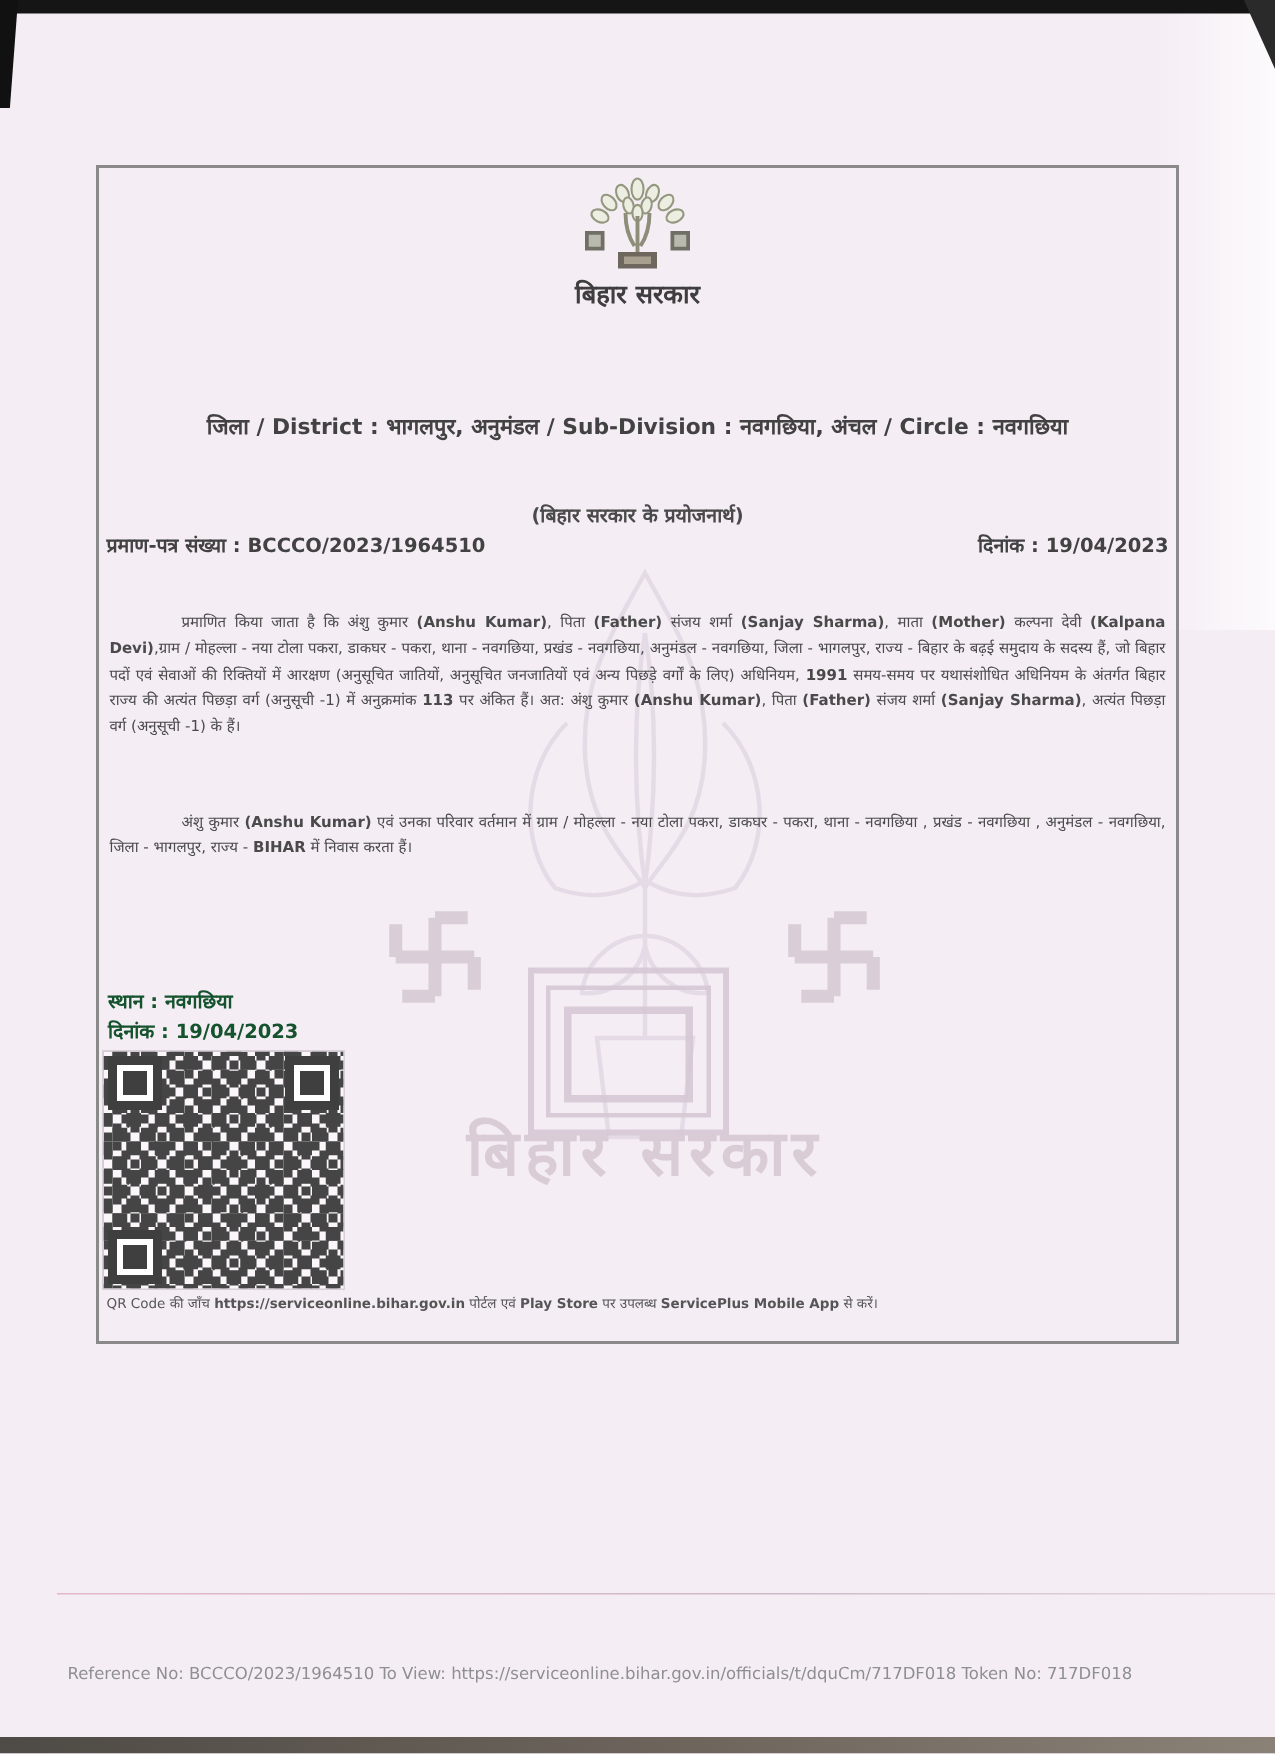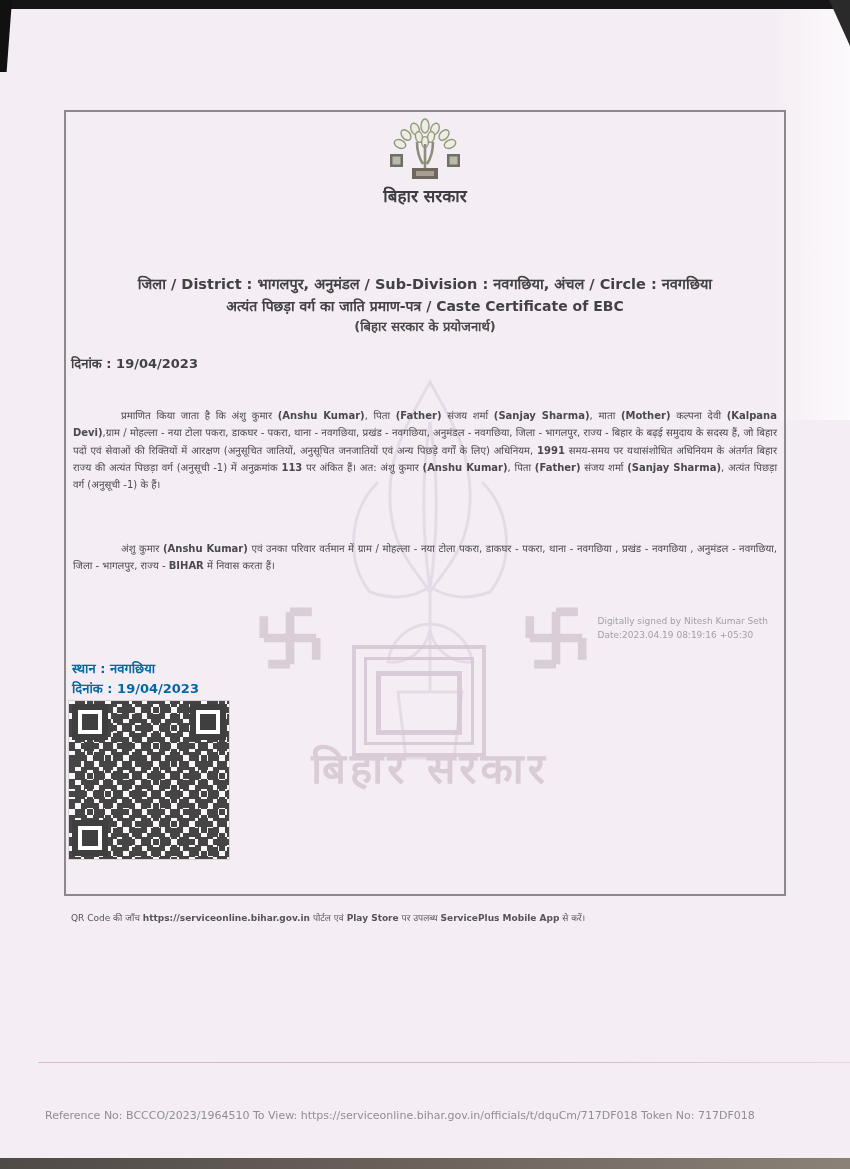"अत्यंत पिछड़ा वर्ग का जाति" div.t-caste { html: <div>अत्यंत पिछड़ा वर्ग का जाति प्रमाण-पत्र / Caste Certificate of EBC</div> -> none }
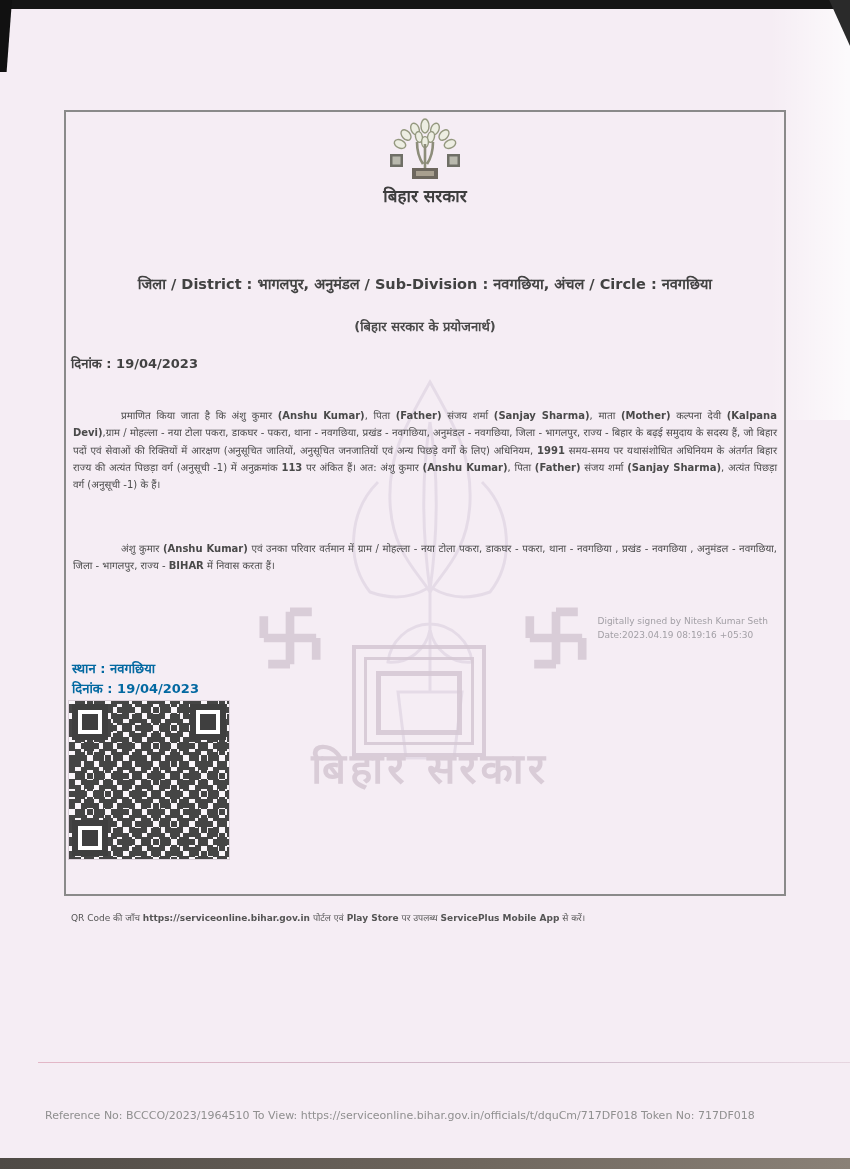"(बिहार सरकार के प्रयोजनार्थ)" .t-purpose { top: 205px -> 222px }
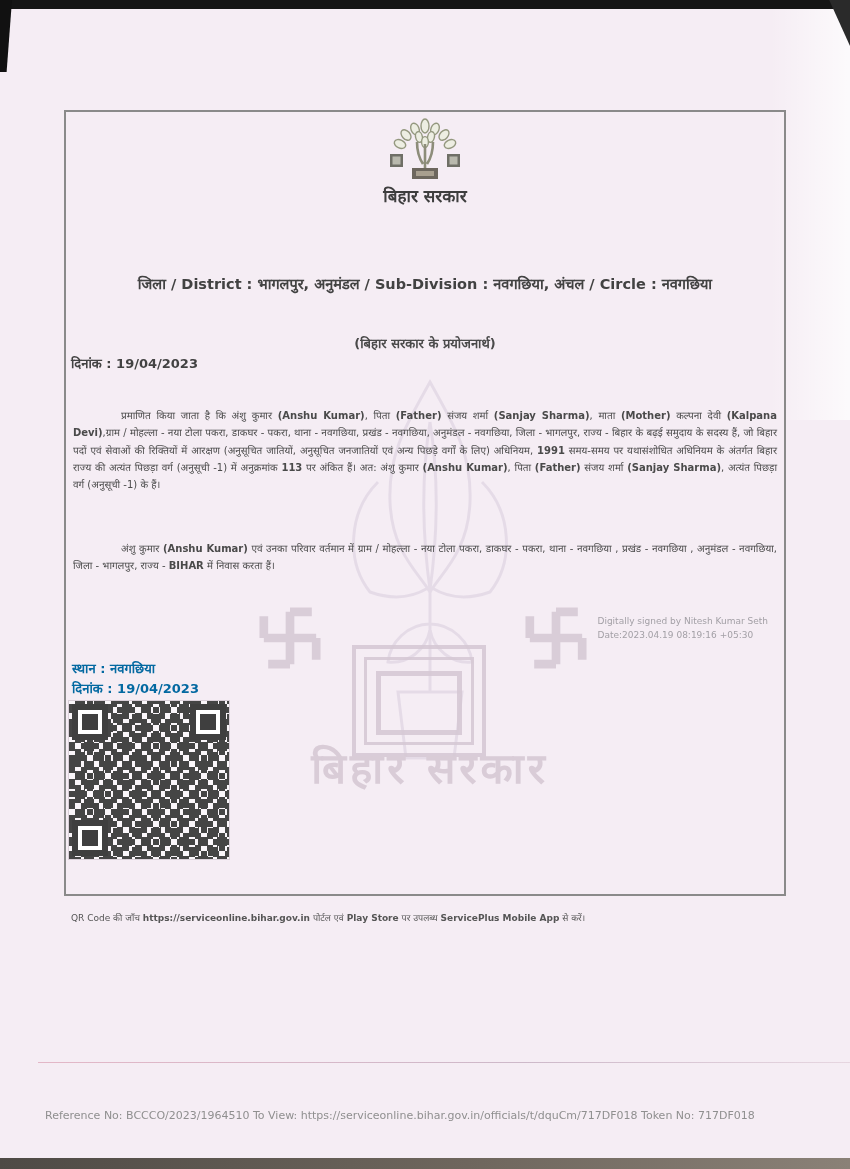"प्रमाण-पत्र संख्या : BCCCO/2023/1964510" div { html: none -> <div><span>प्रमाण-पत्र संख्या : </span><b>BCCCO/2023/1964510</b></div> }
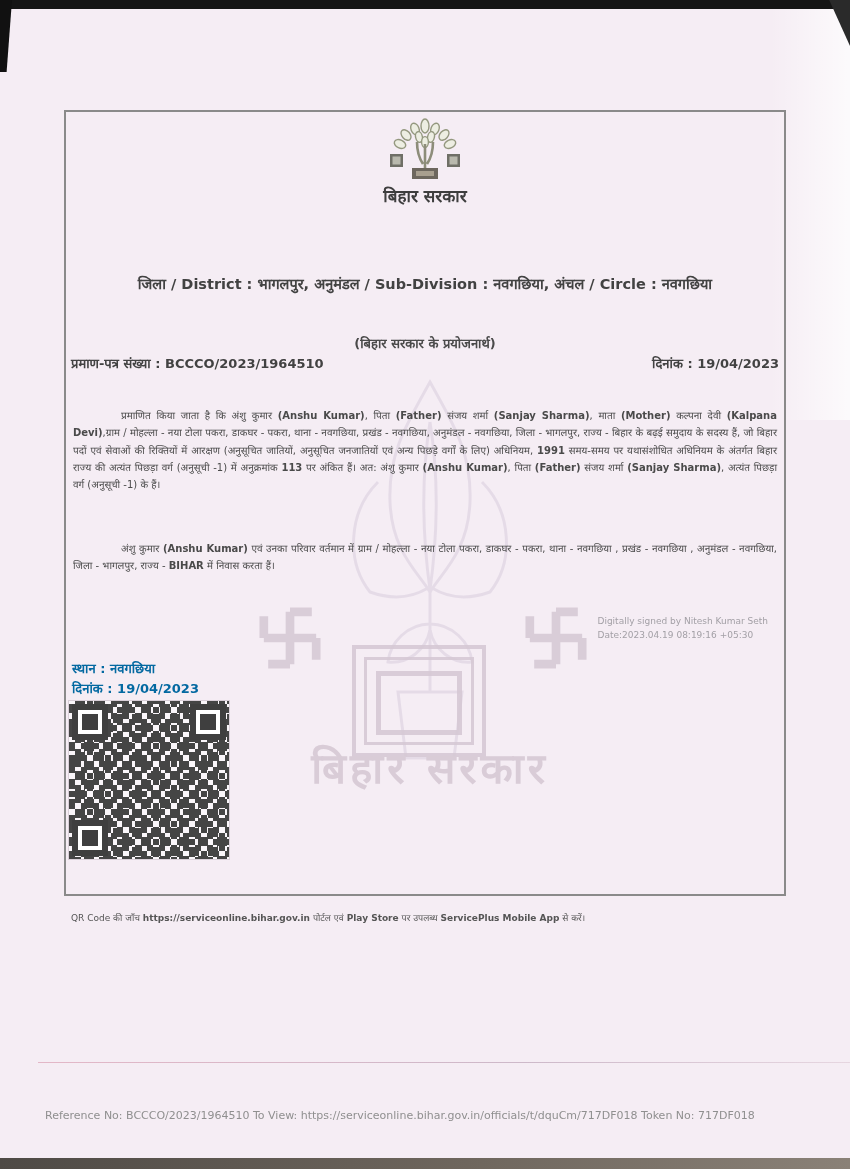"Digitally signed by Nitesh Kumar" div.digital { html: <div> <div>Digitally signed by Nitesh Kumar Seth</div> <div>Date:2023.04.19 08:19:16 +05:30</div> </div> -> none }
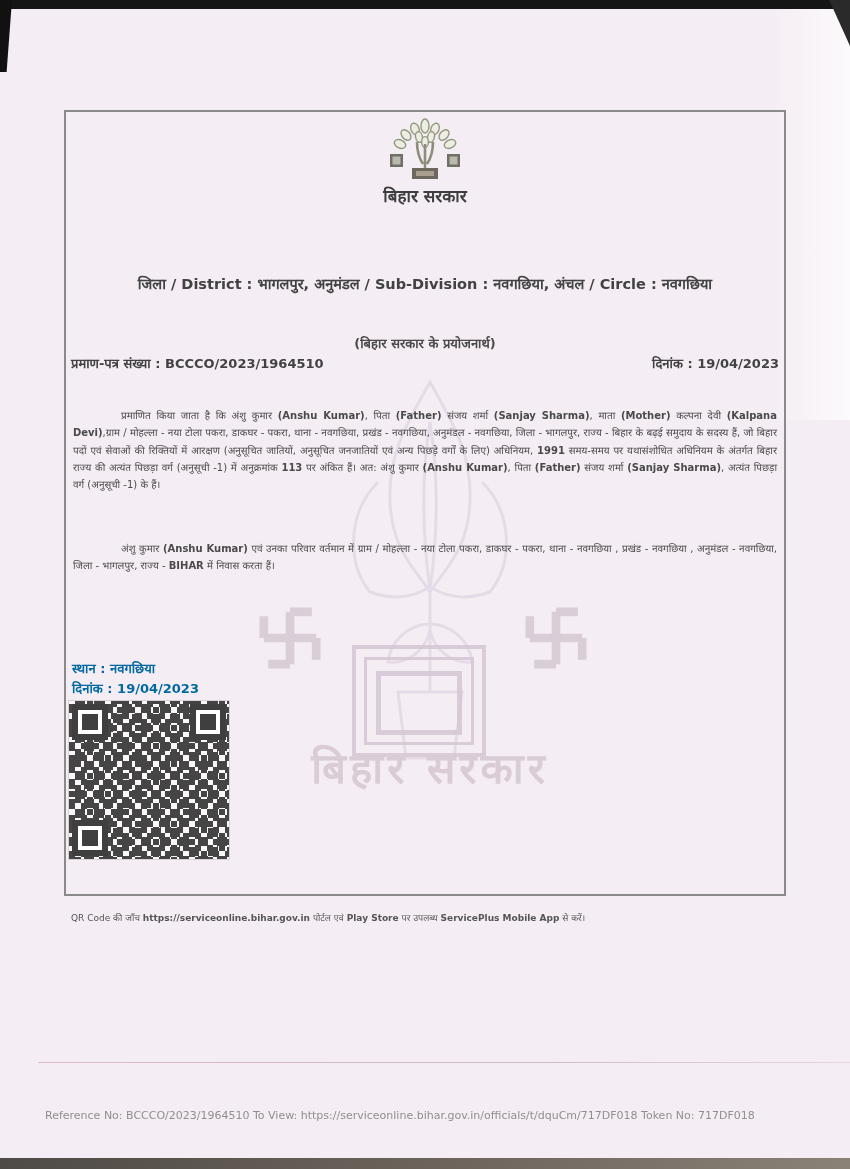"स्थान : नवगछिया" .place-block { color: #0369a1 -> #14532d }
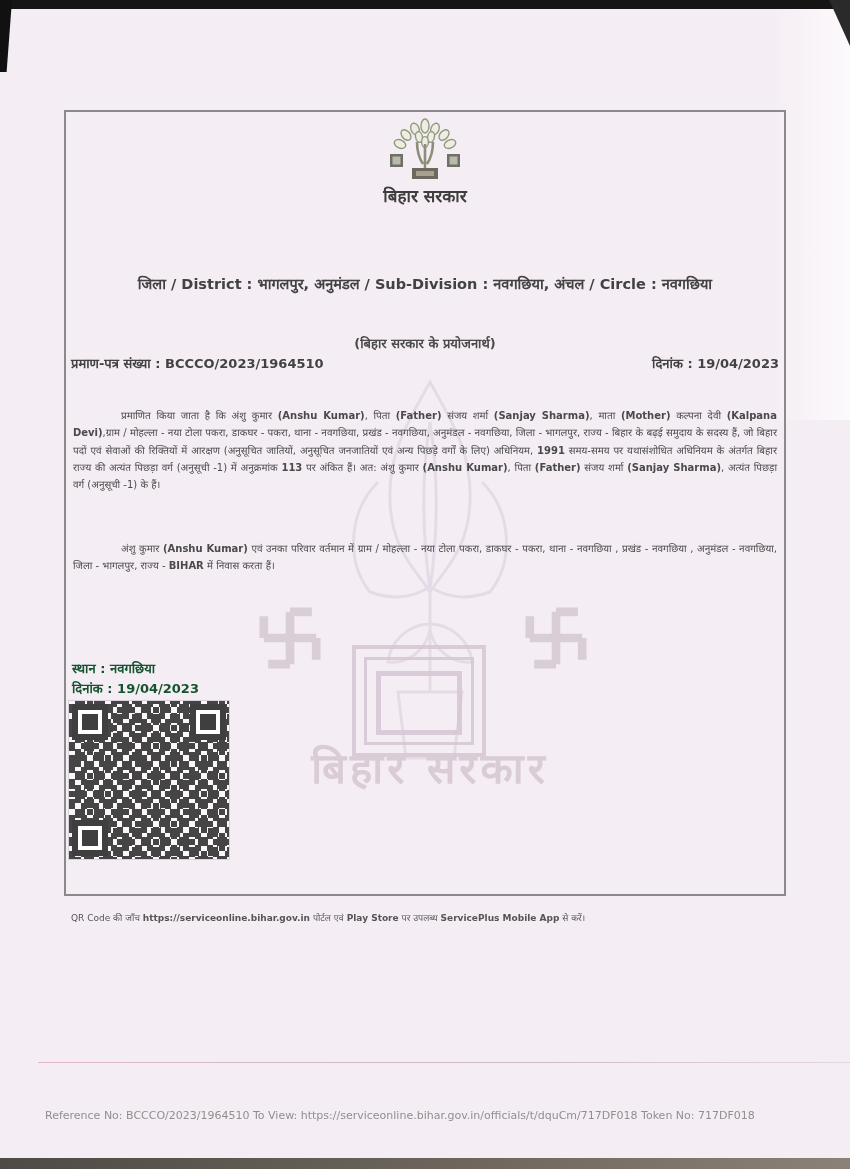"QR Code की जाँच" .qr-notes { margin-top: 48px -> none }
